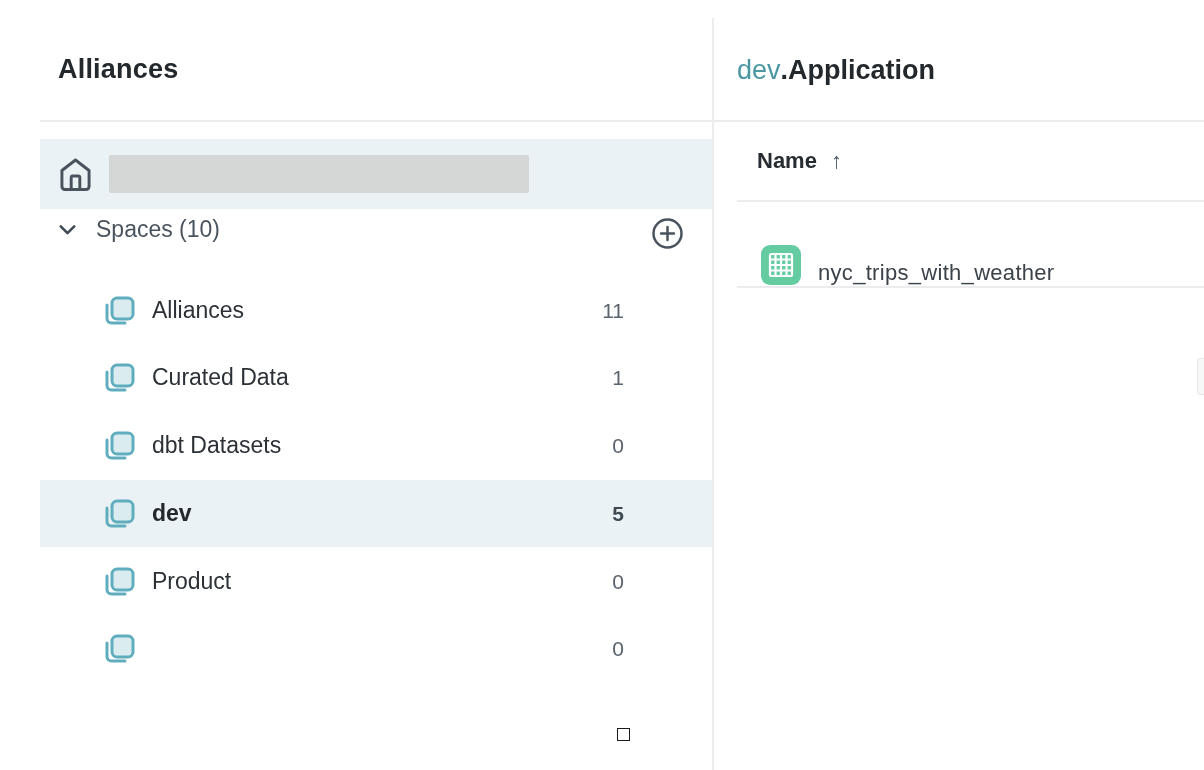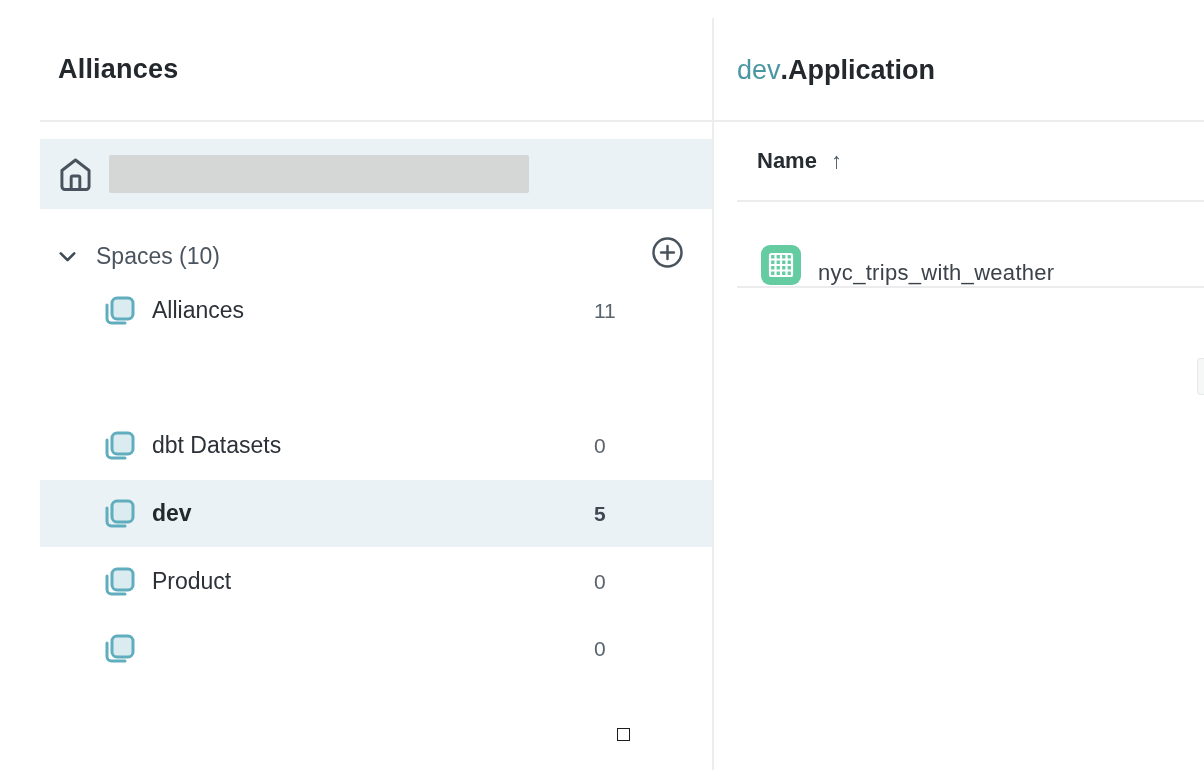"Spaces (10)" .section-row { align-items: flex-end -> flex-start }
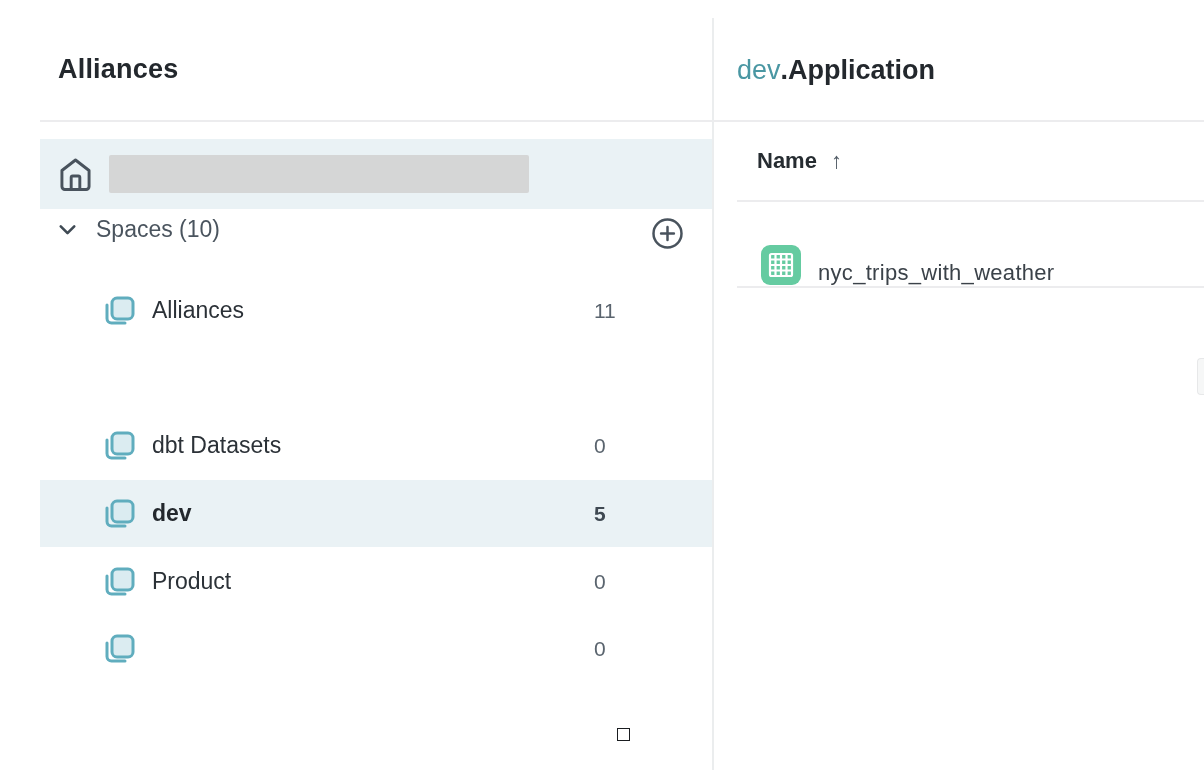"11" .space-count { text-align: none -> right }
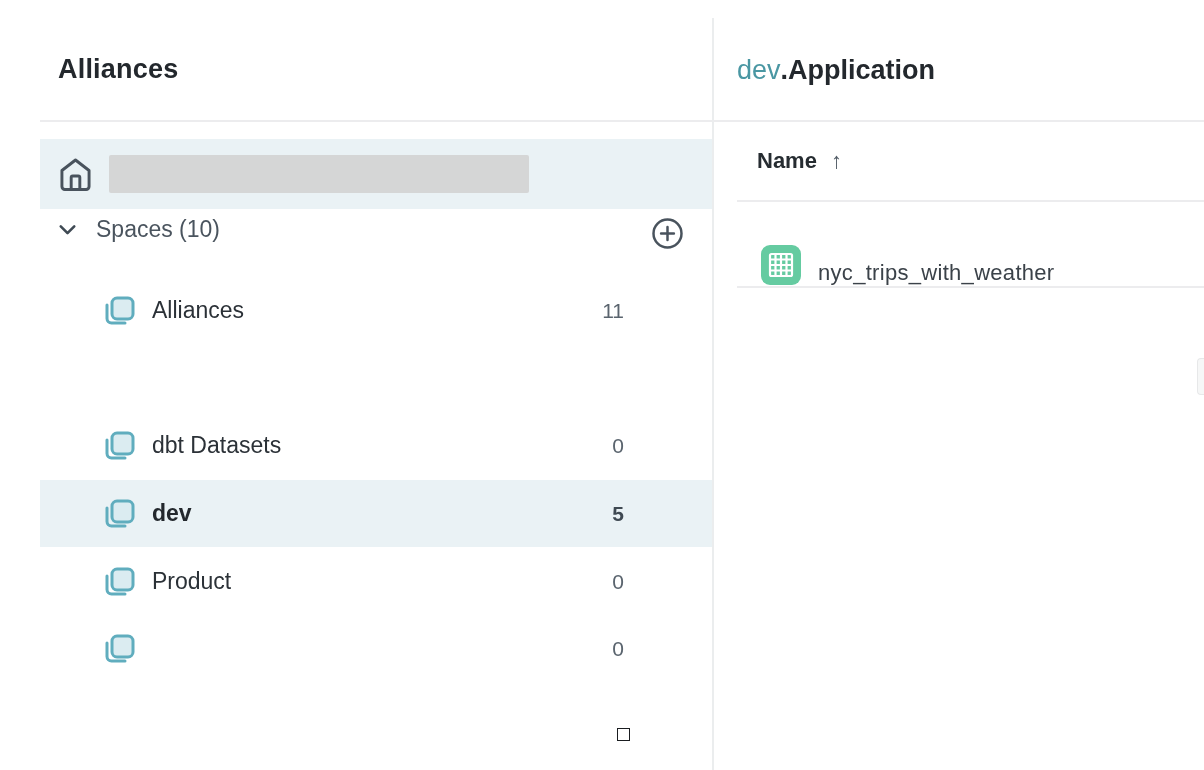"Curated Data" div.space-item { html: none -> <div> <span> <svg> <path></path> <rect></rect> </svg> </span> <span>Curated Data</span> <span>1</span> </div> }
